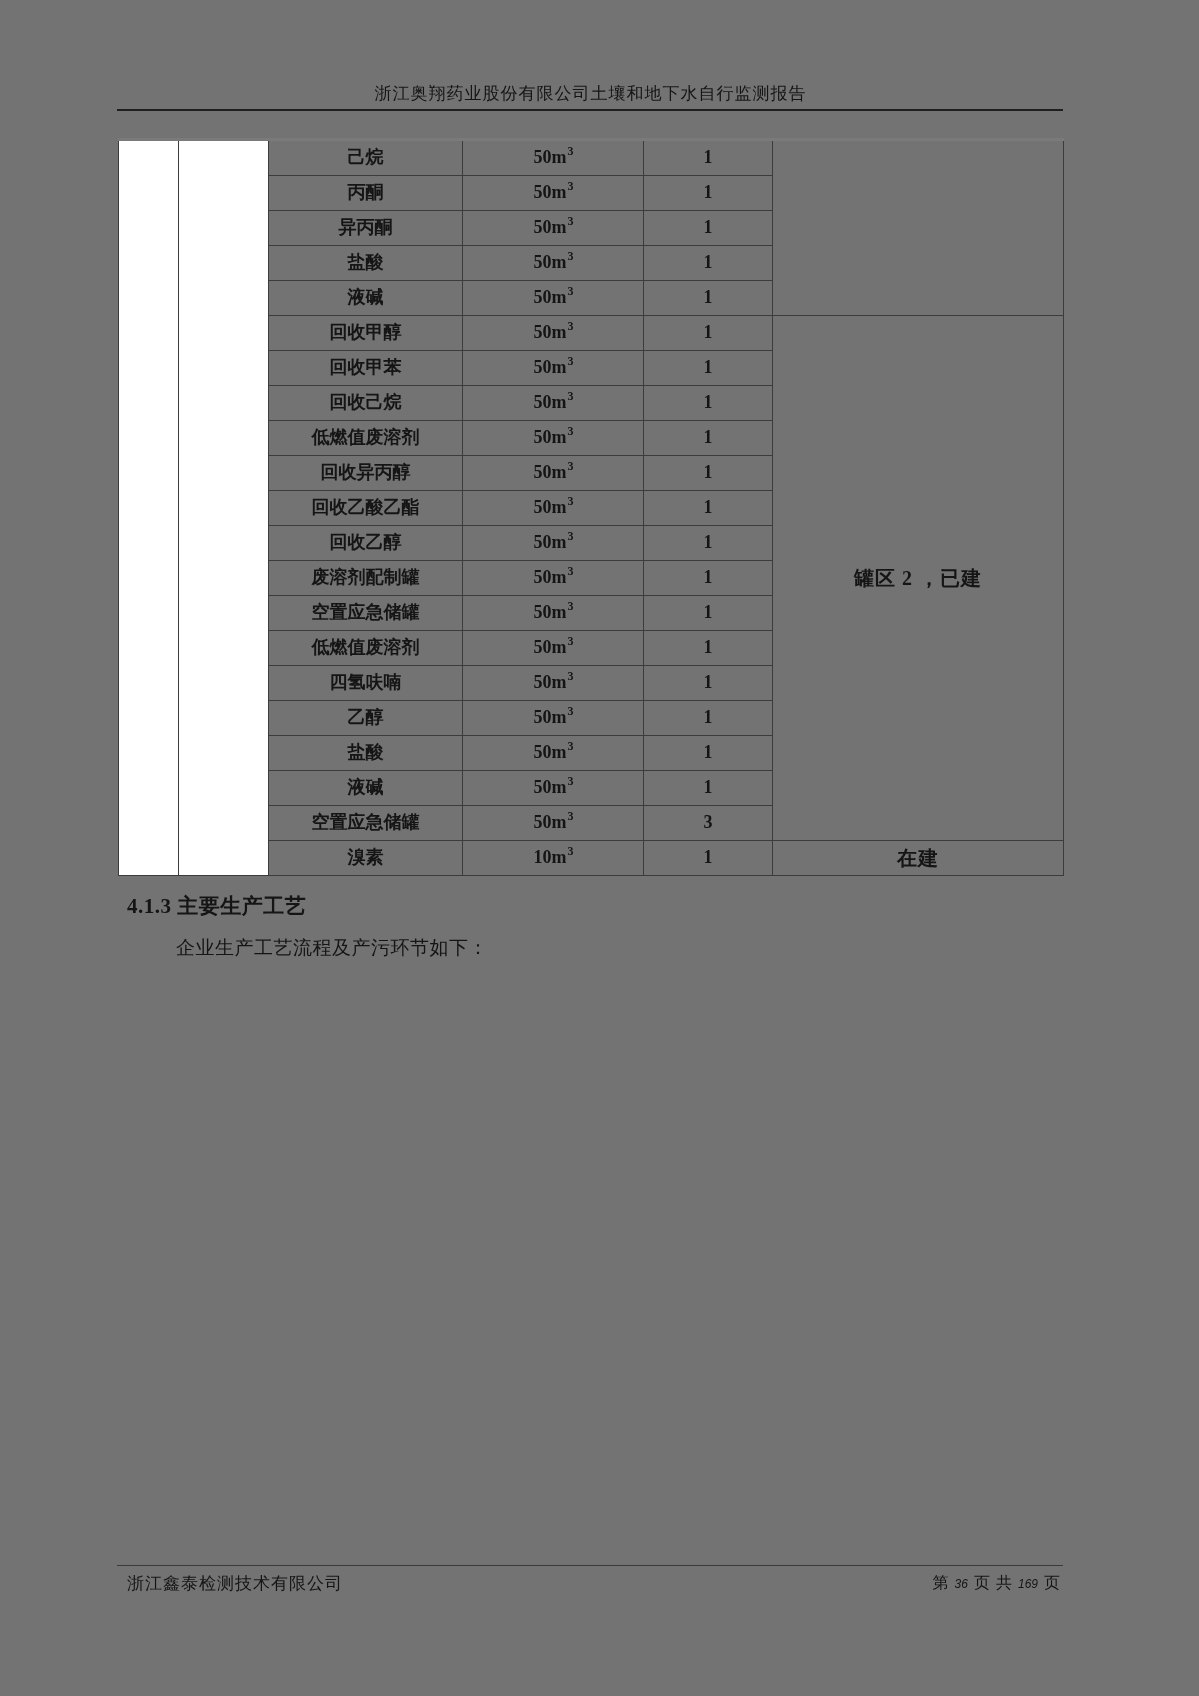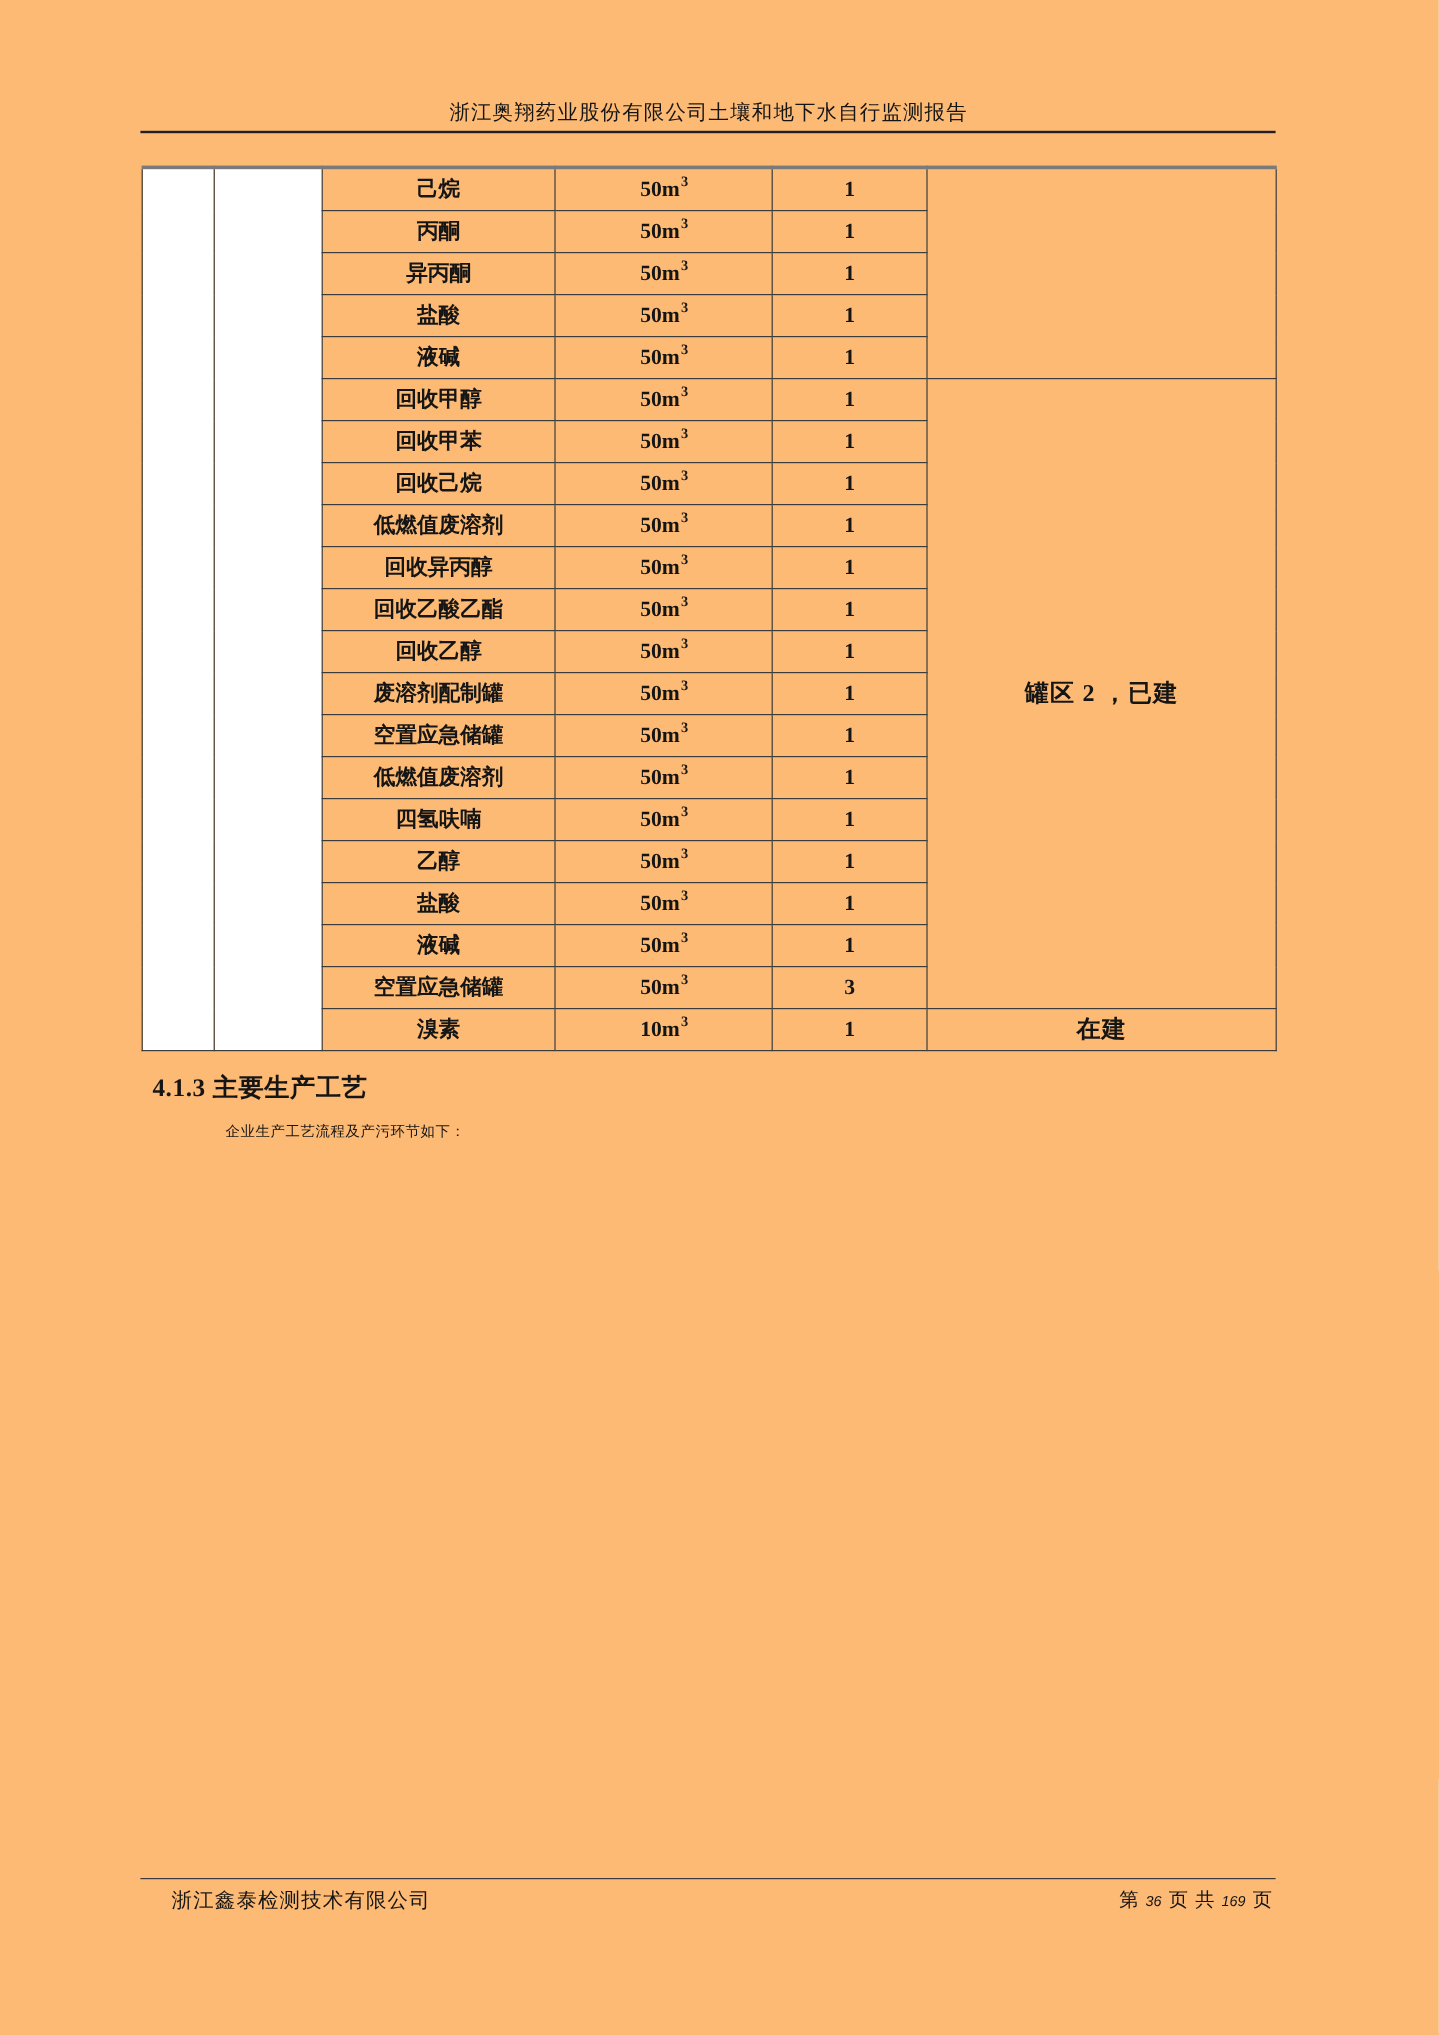"浙江奥翔药业股份有限公司土壤和地下水自行监测报告" .page { background: #fdba74 -> #737373 }
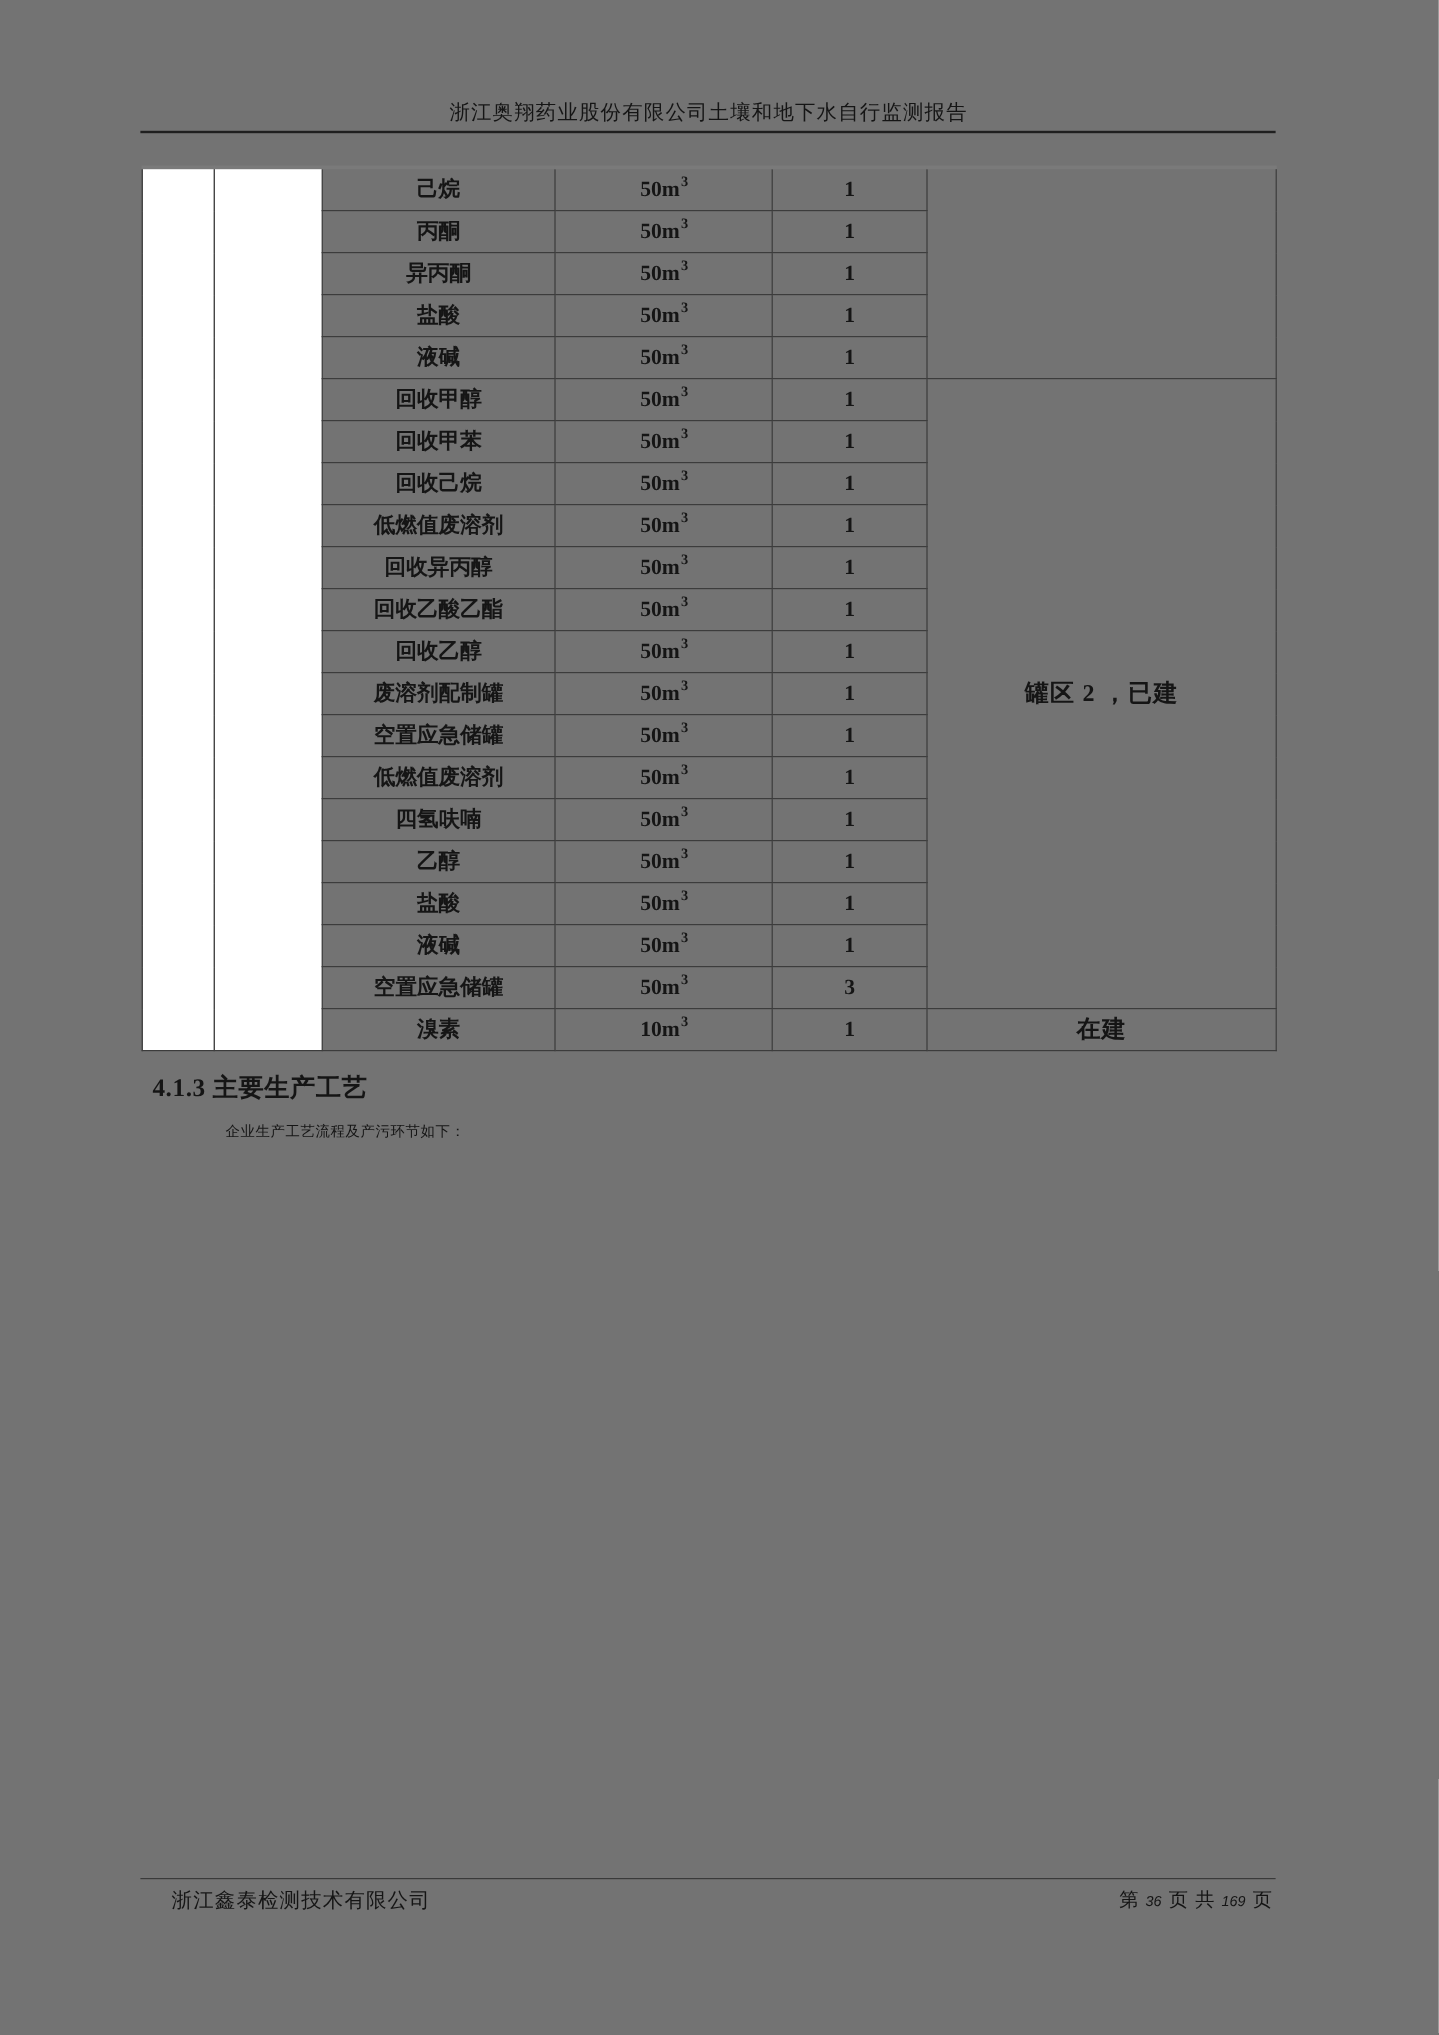"企业生产工艺流程及产污环节如下：" .section-paragraph { font-size: 12px -> 19px; left: 188px -> 176px }
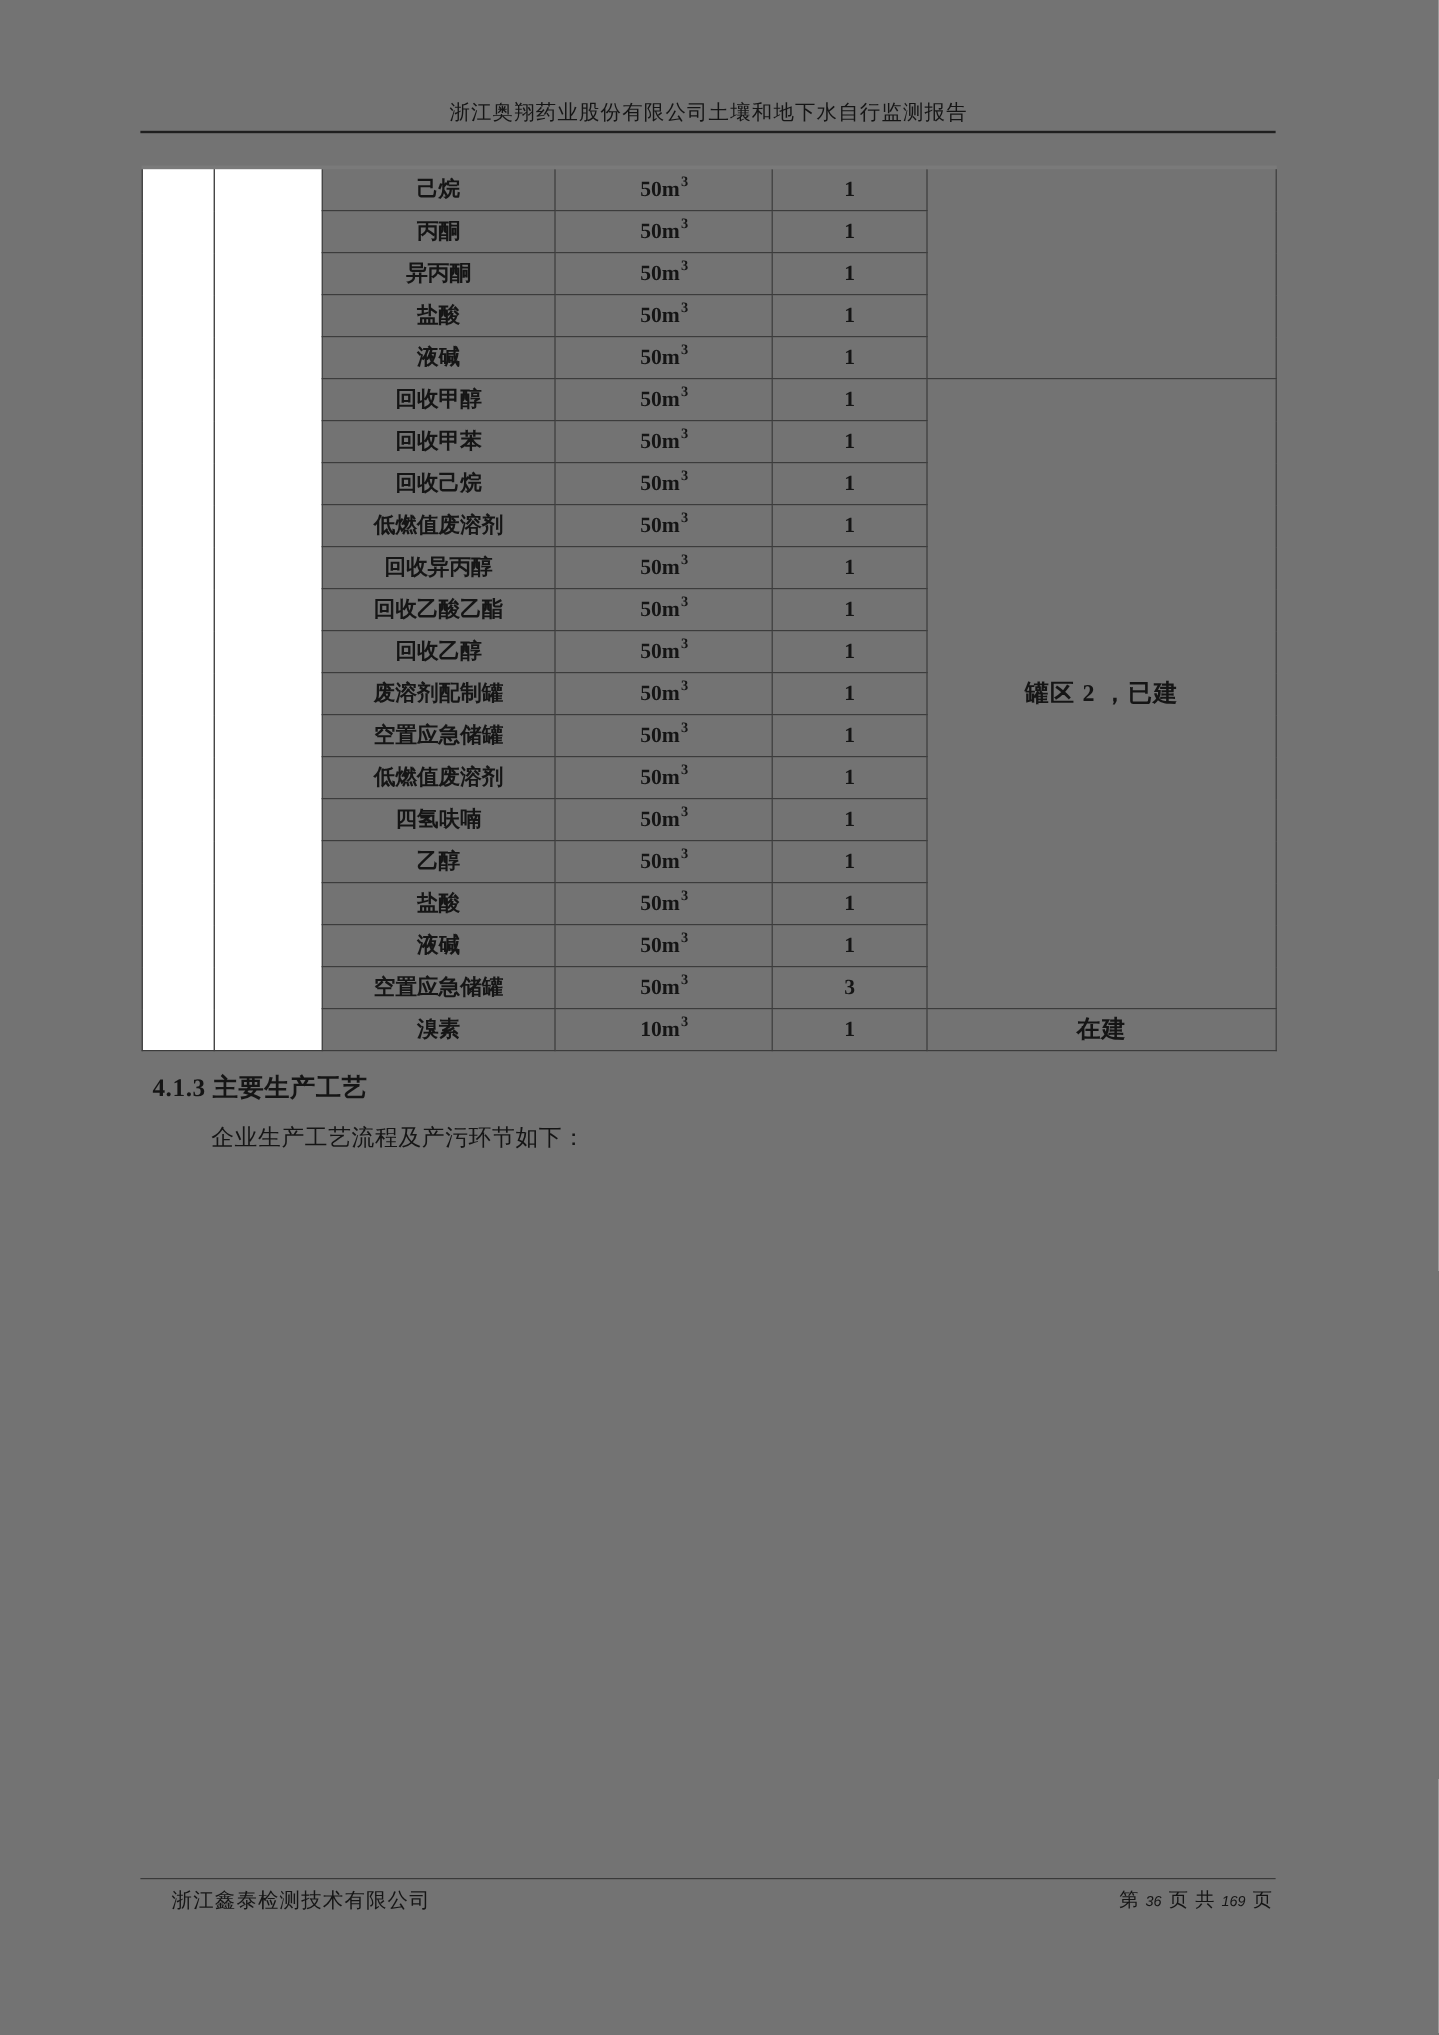"浙江鑫泰检测技术有限公司" .footer-company { left: 143px -> 127px }
